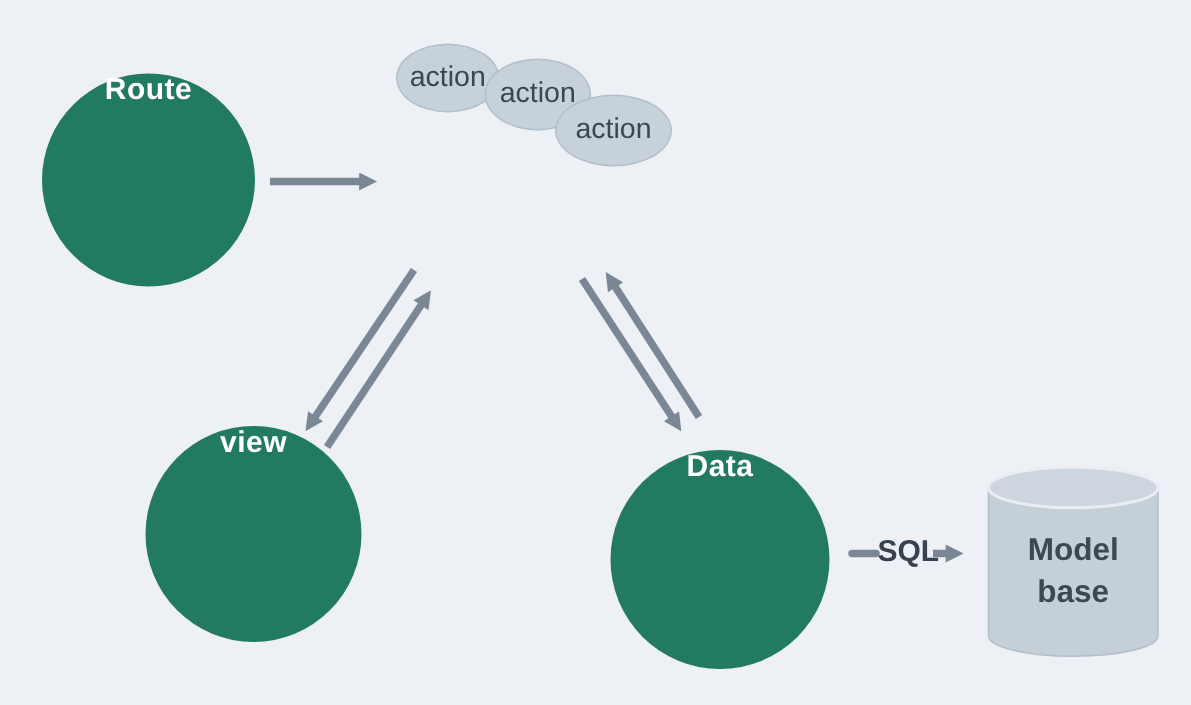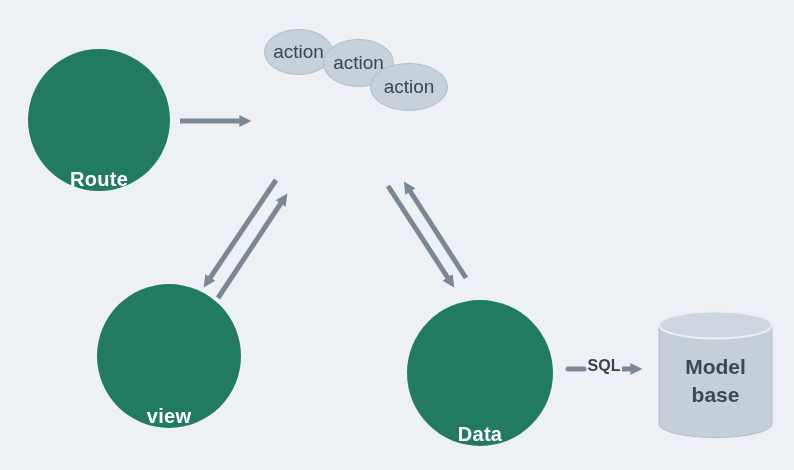"Route" .node { align-items: flex-end -> flex-start }
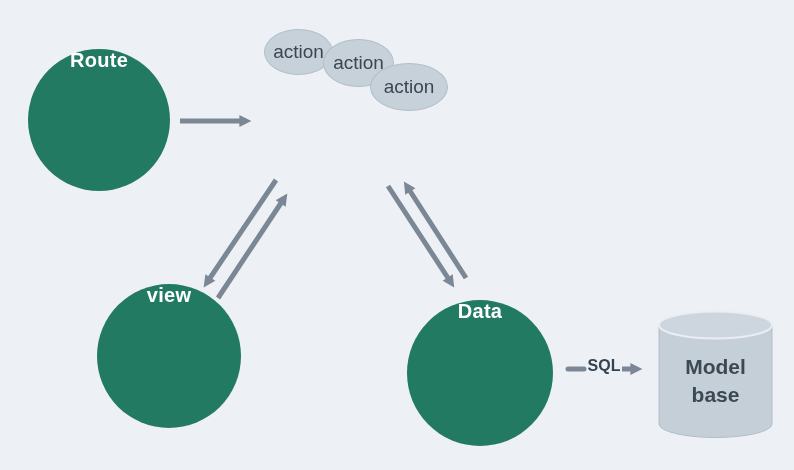"SQL" .sql-label { font-size: 16px -> 20px }
